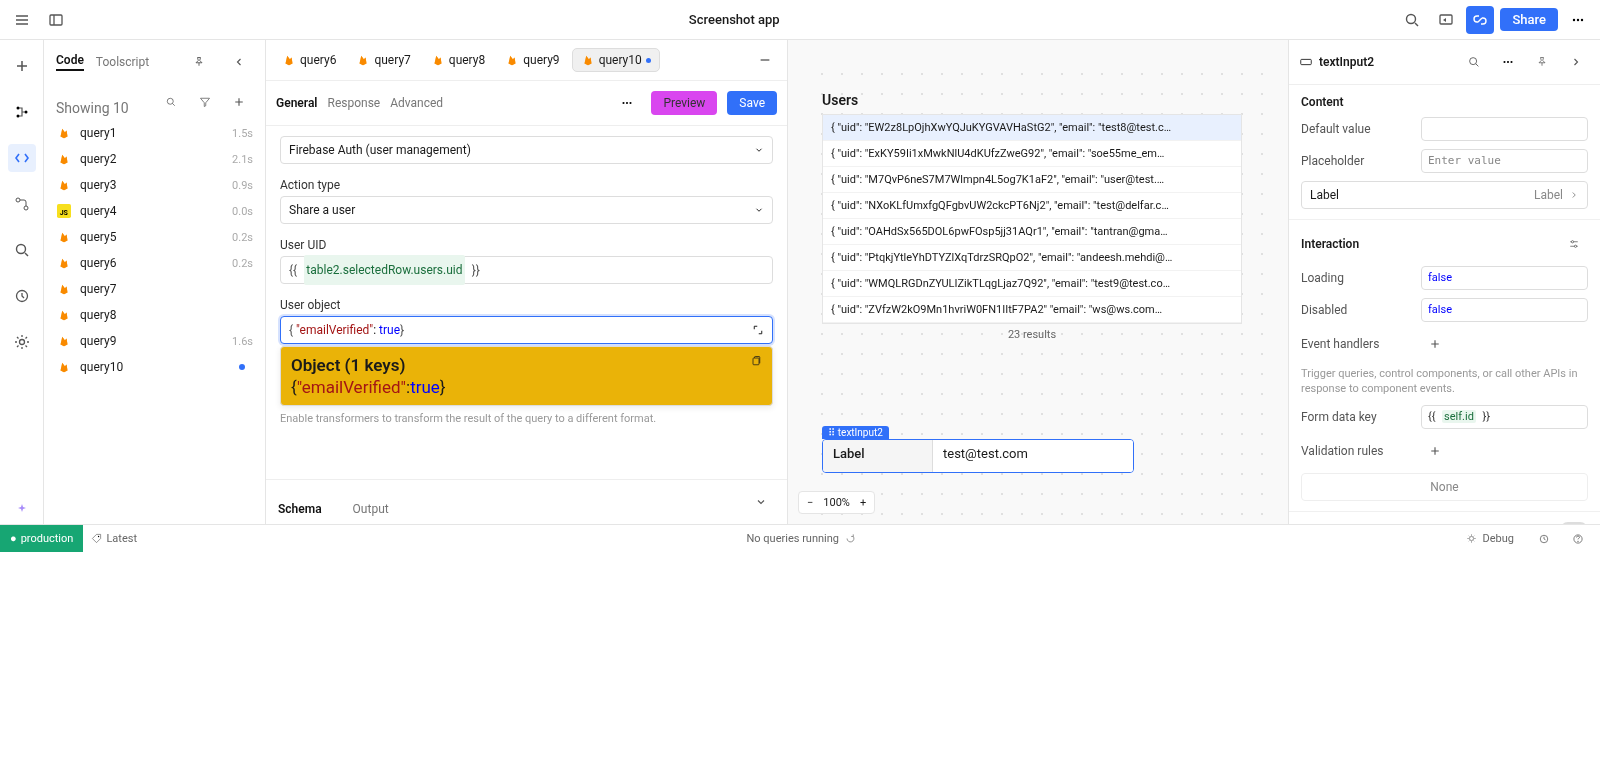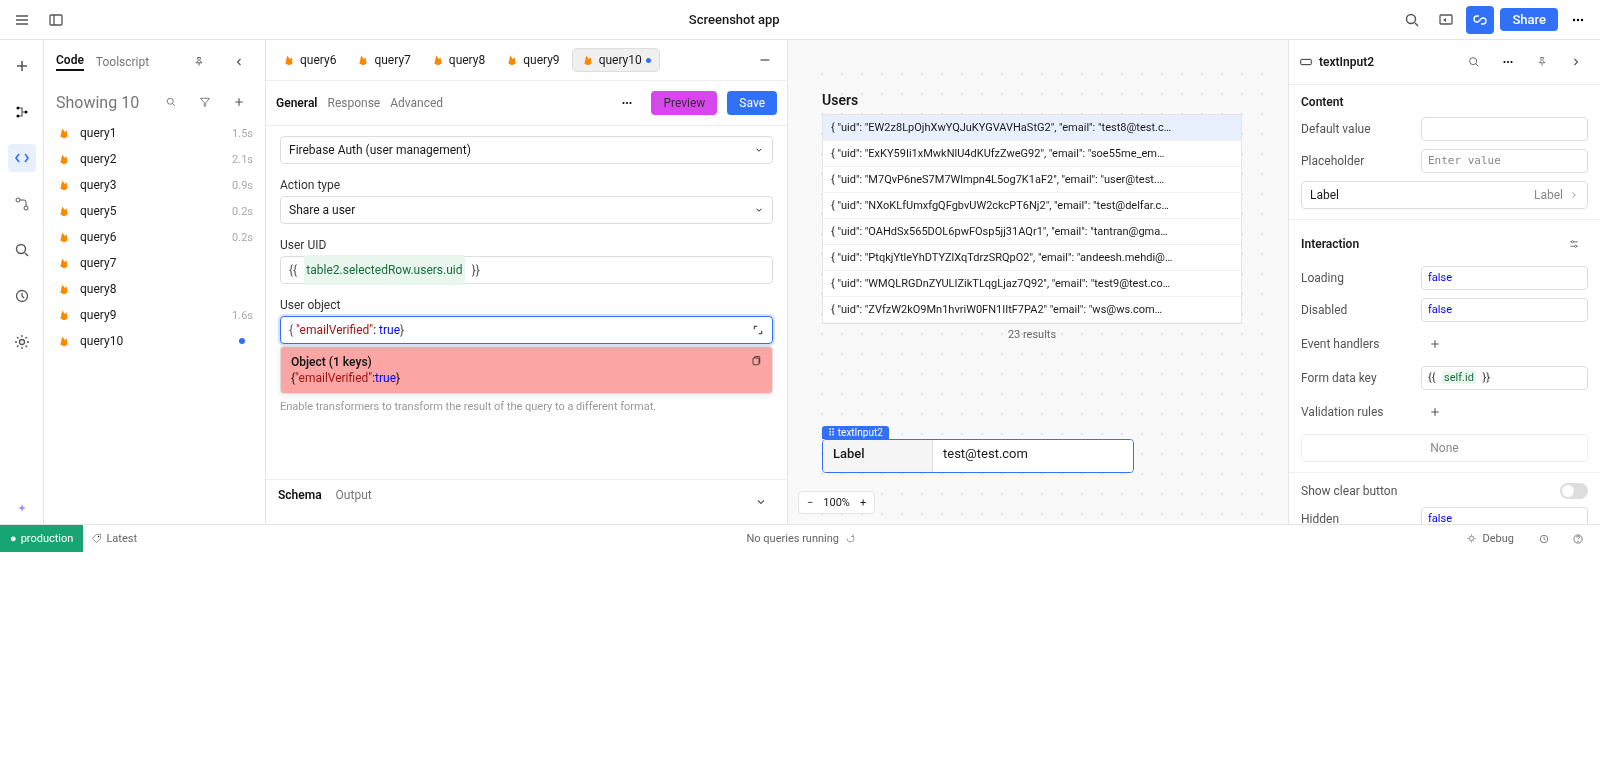"Showing 10" .qlist-sub { align-items: center -> flex-end; font-size: 16px -> 14px }
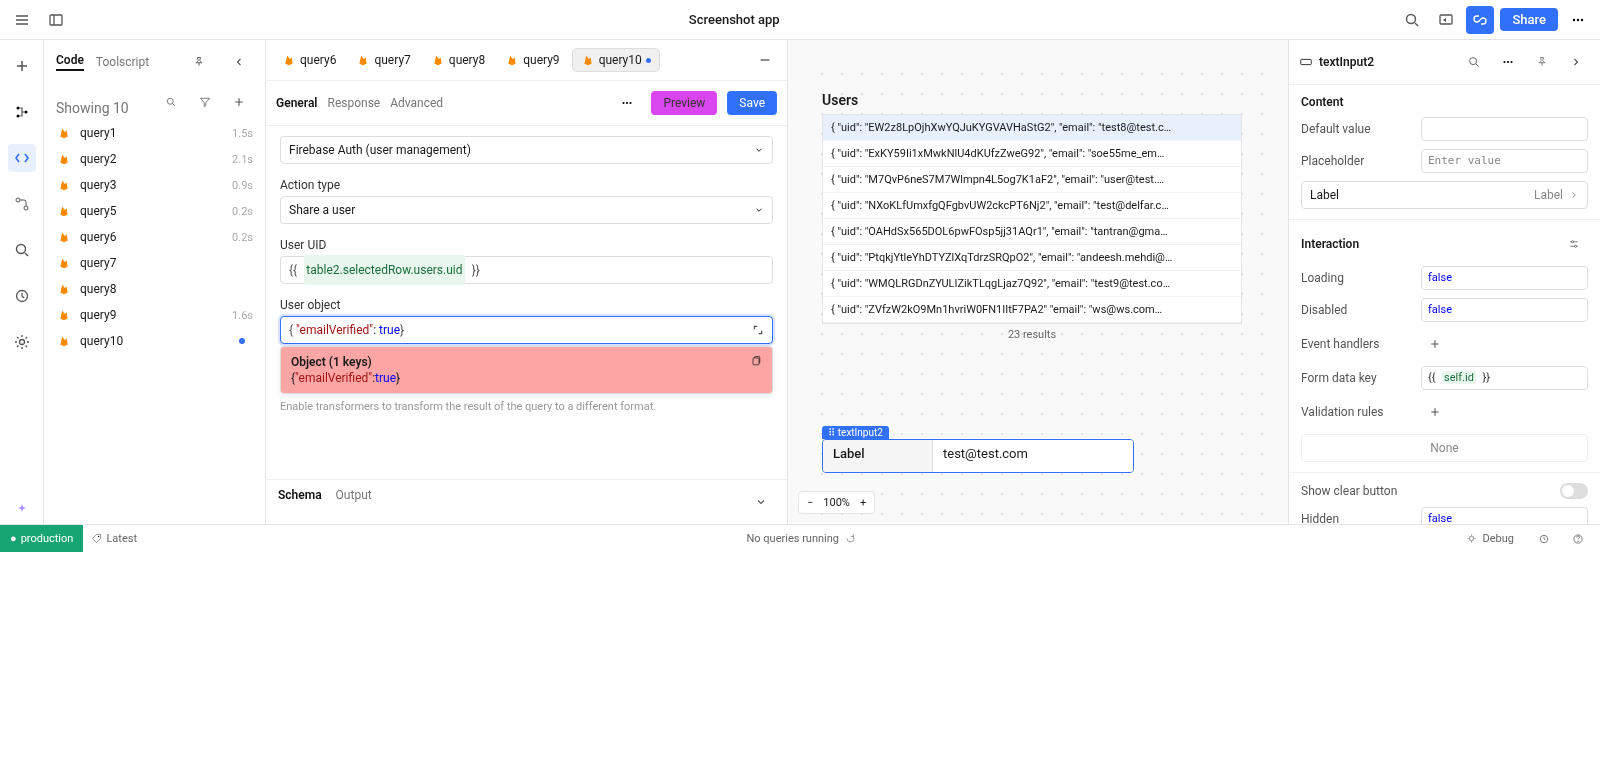"JS" div.qrow { html: none -> <div> <span> <svg> <rect></rect> <text>JS</text> </svg> </span> <span>query4</span> <span>0.0s</span> </div> }
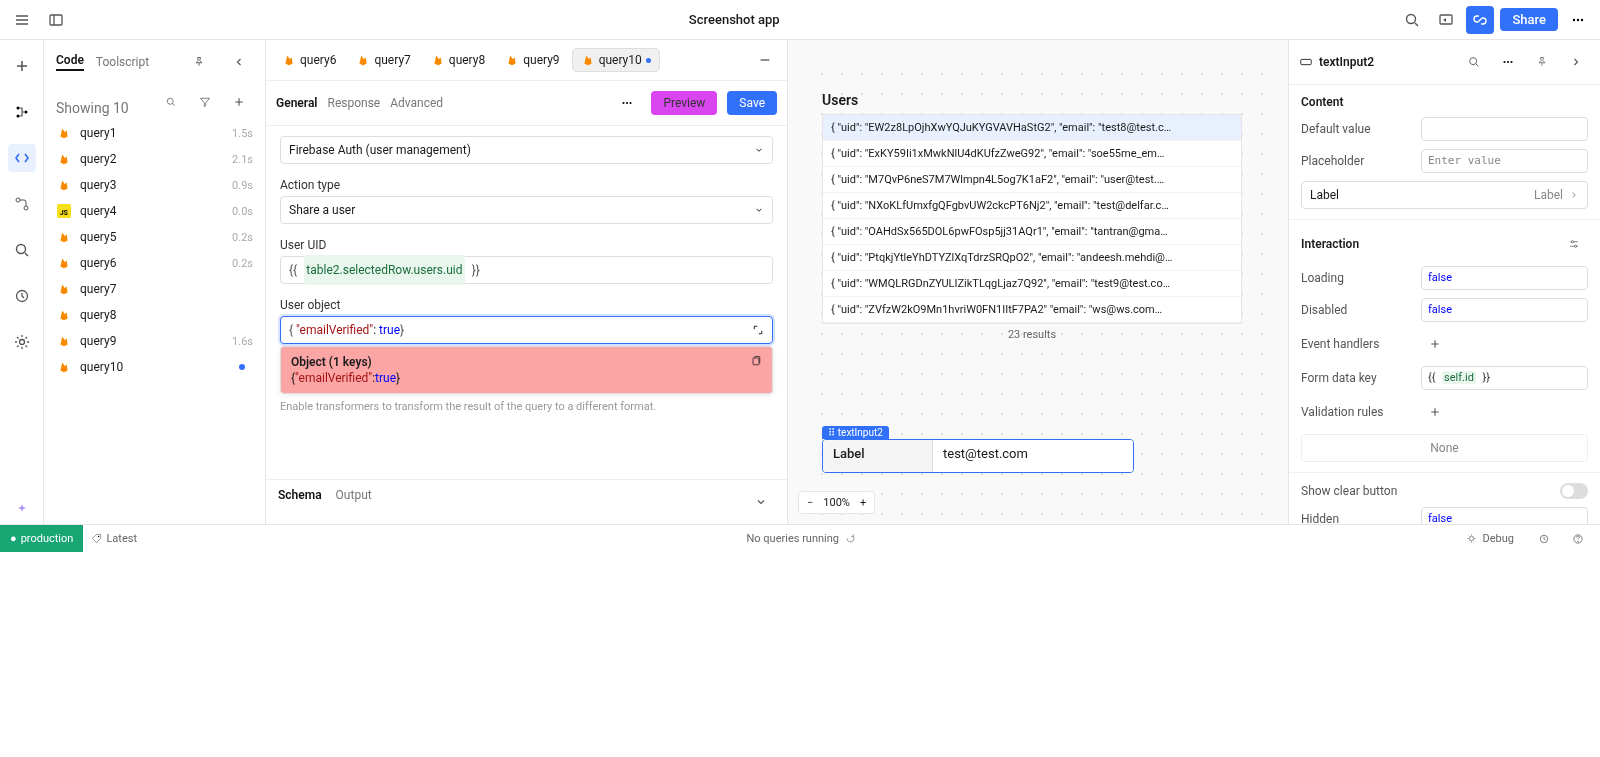"Object (1 keys)" .pop { background: #fca5a5 -> #eab308; font-size: 12px -> 17px }
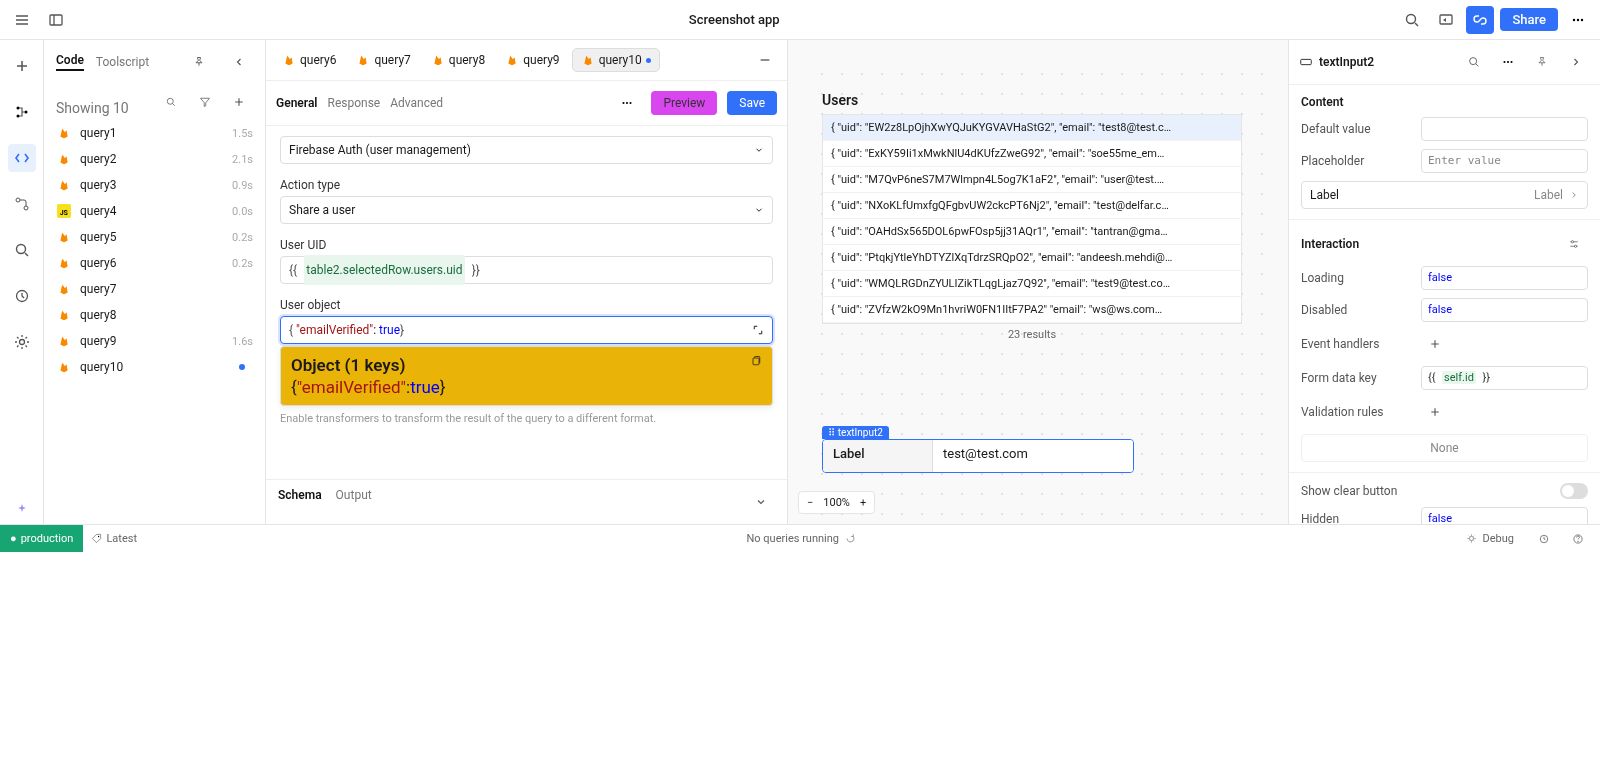"Trigger queries, control components, or" div.note { html: none -> <div>Trigger queries, control components, or call other APIs in response to component events.</div> }
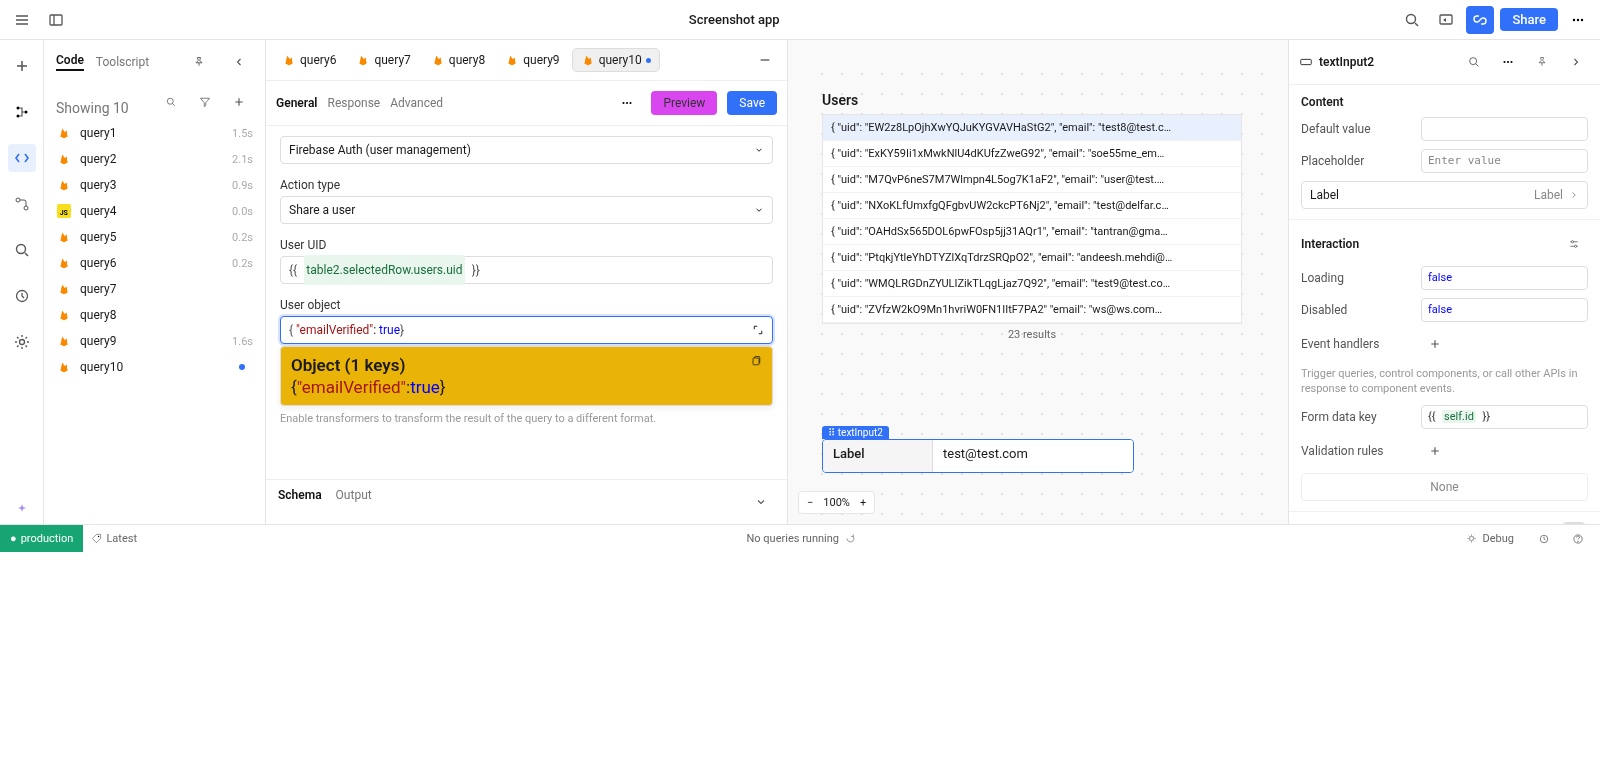"Schema" .efoot { align-items: flex-start -> flex-end; gap: 14px -> 31px }
